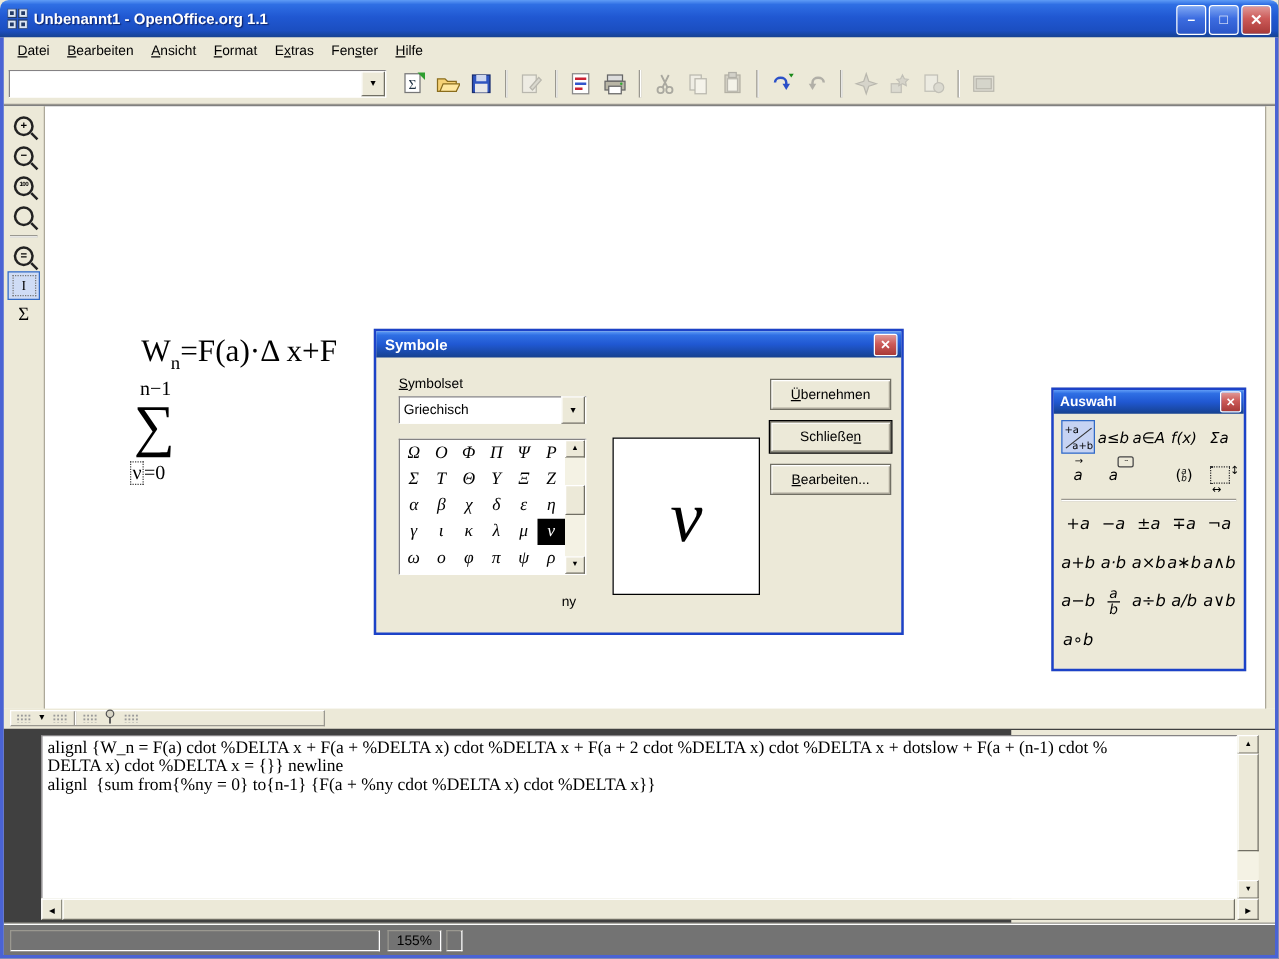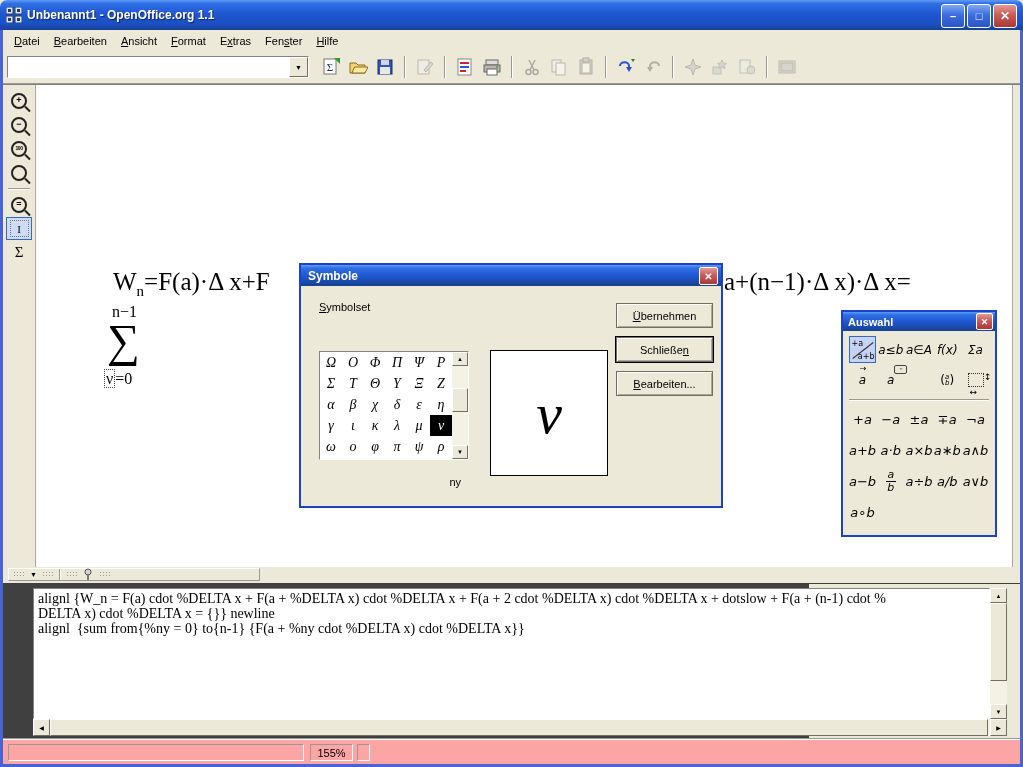"a+(n−1)·Δ x)·Δ x=" div.f { html: <div>a+(n−1)·Δ x)·Δ x=</div> -> none }
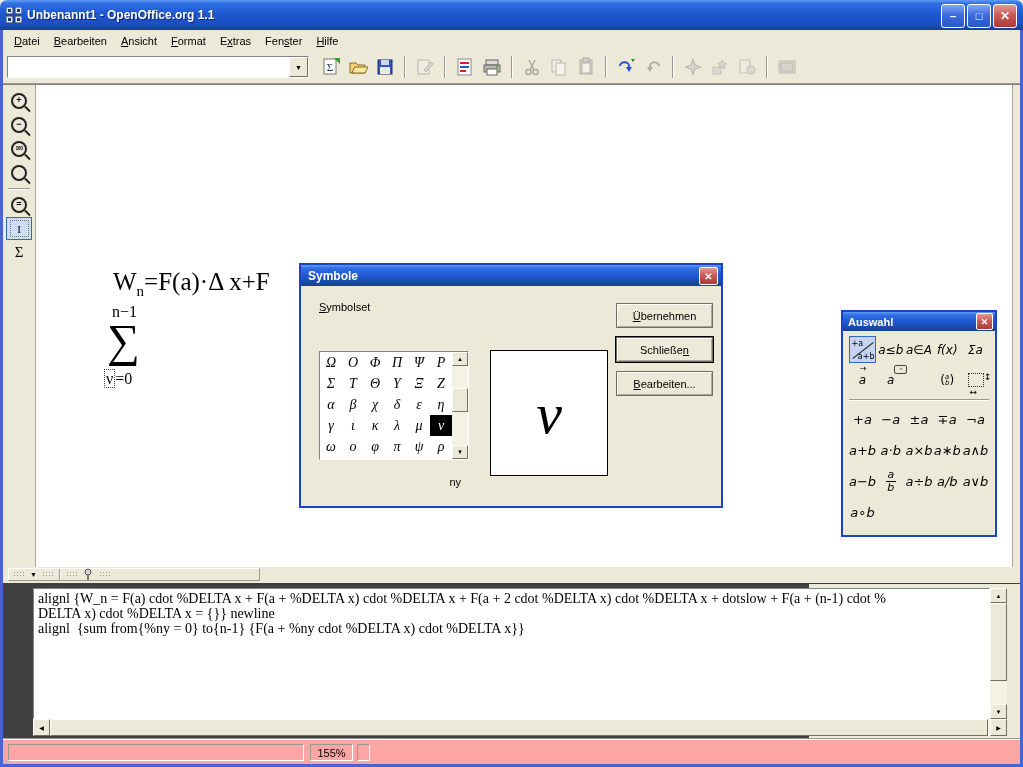"Griechisch" div.combo { html: none -> <div> <span>Griechisch</span> <span>▼</span> </div> }
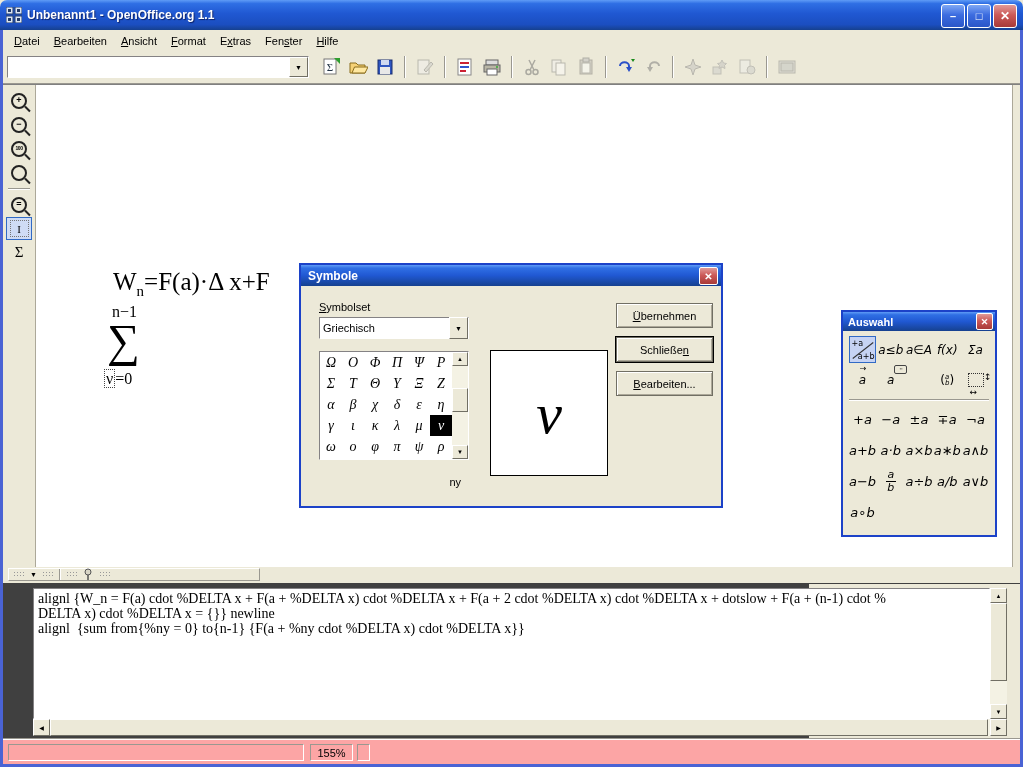"155%" .statusbar { background: #fca5a5 -> #737373 }
